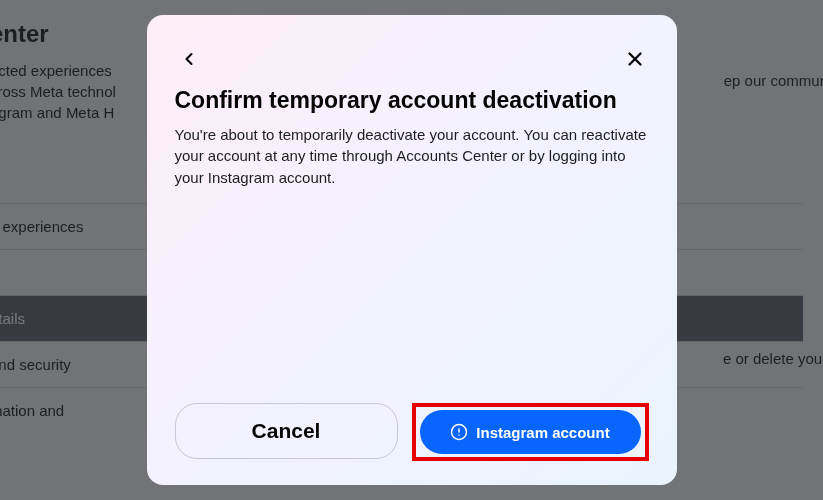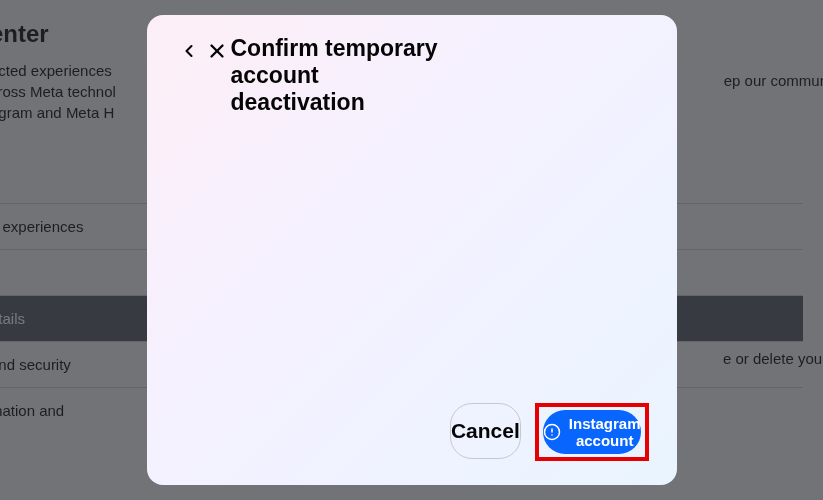"Confirm temporary account deactivation" .modal { flex-direction: none -> column; padding: 20px 28px 24px 28px -> 28px 28px 24px 28px }
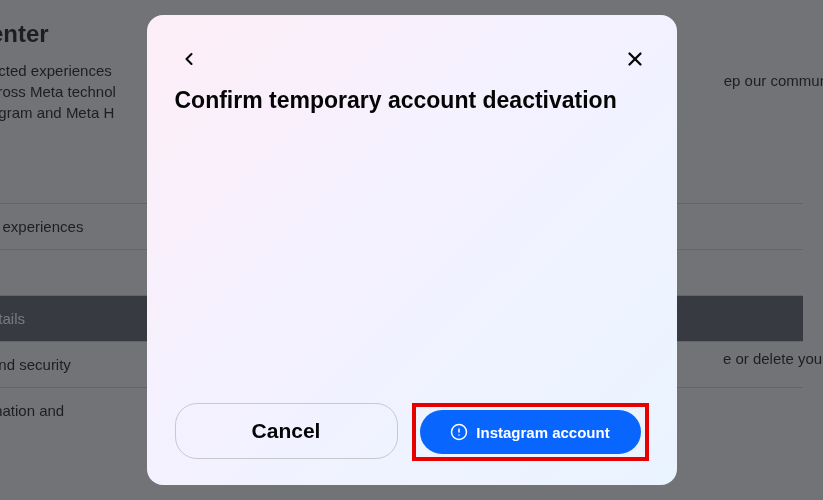"You're about to temporarily deactivate" div.modal-body { html: none -> <div>You're about to temporarily deactivate your account. You can reactivate your account at any time through Accounts Center or by logging into your Instagram account.</div> }
